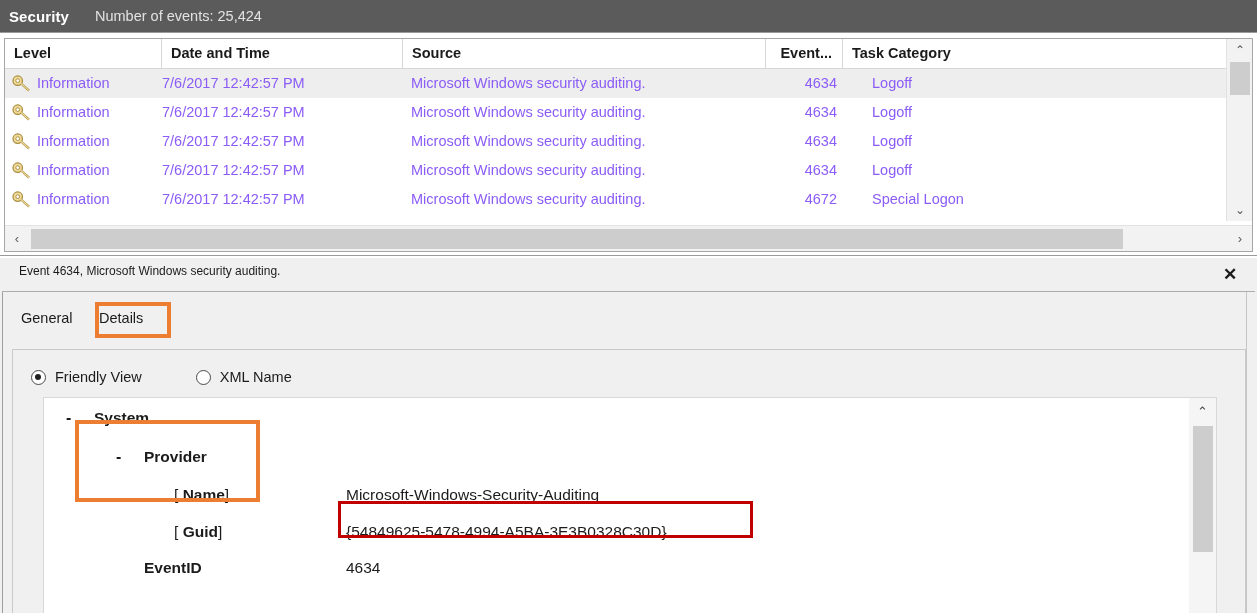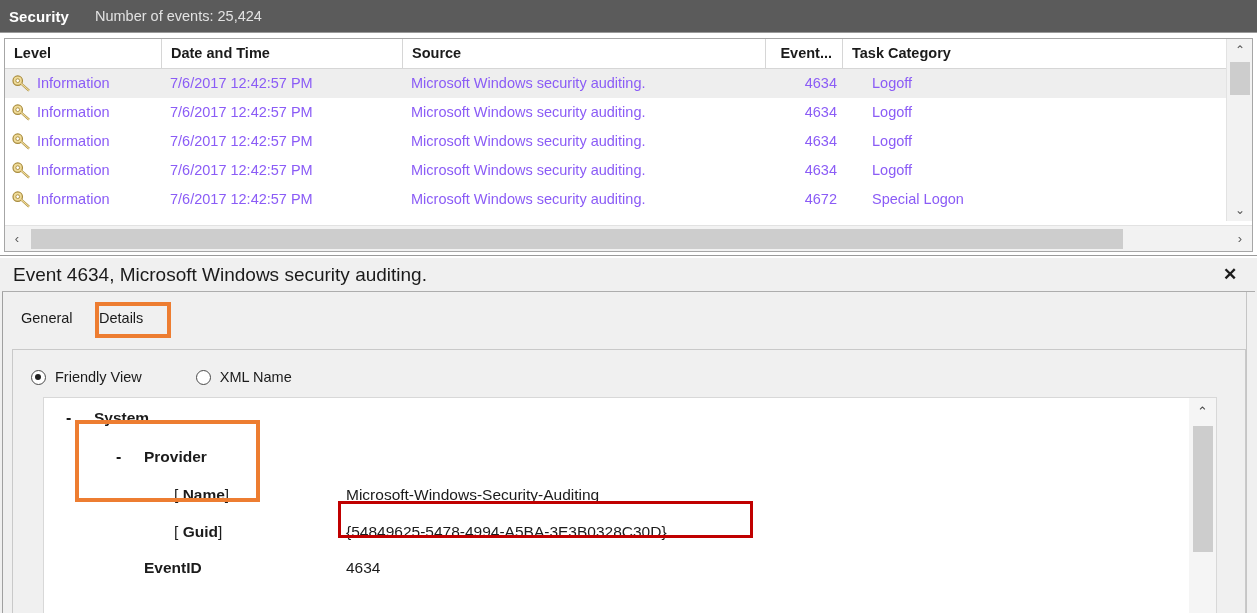"7/6/2017 12:42:57 PM" .cl-date { left: 156px -> 148px }
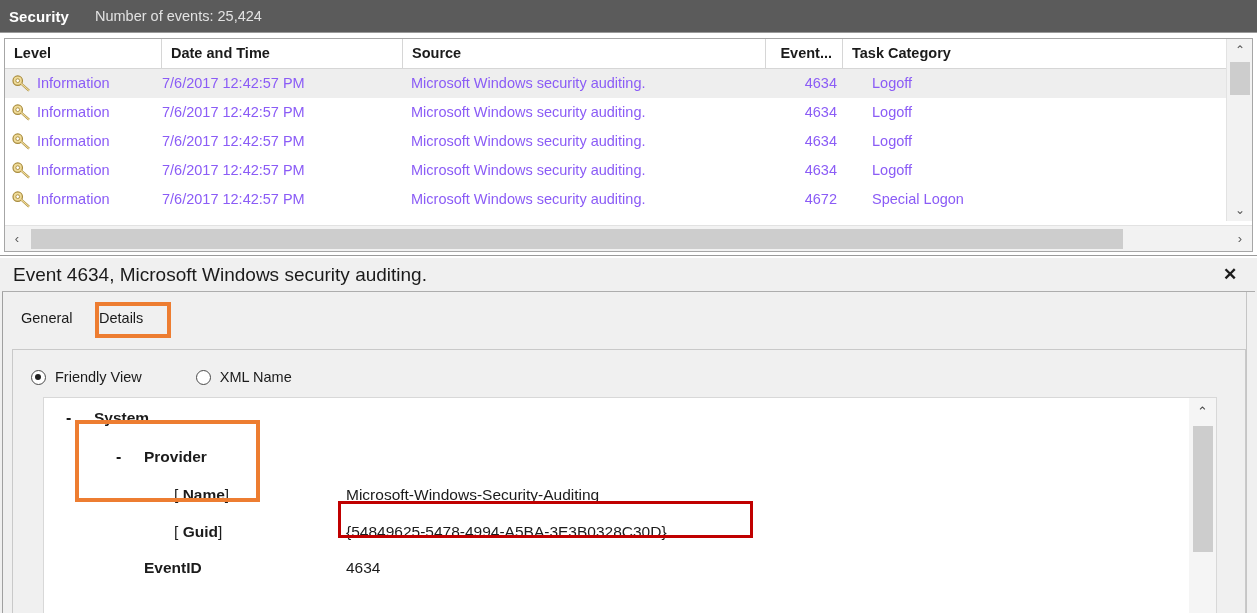"Event 4634, Microsoft Windows security" .detail-title { font-size: 19px -> 12px; left: 11px -> 17px }
